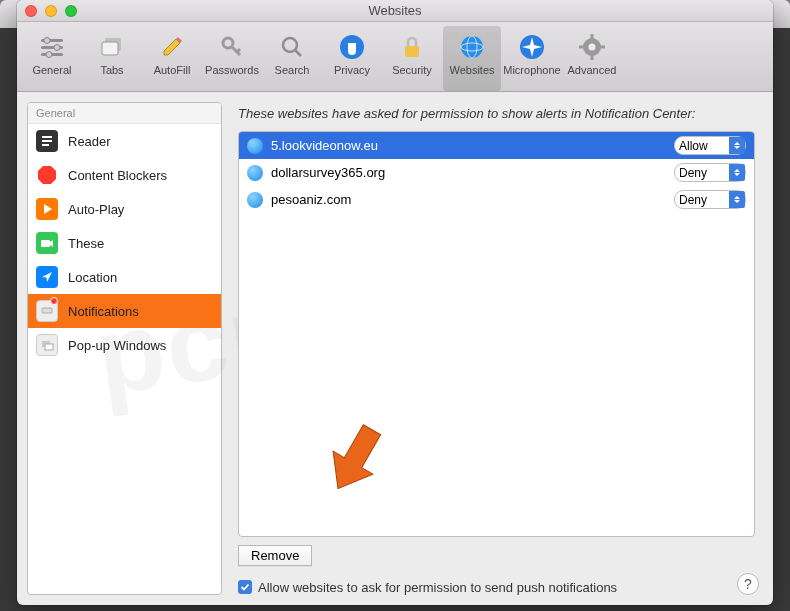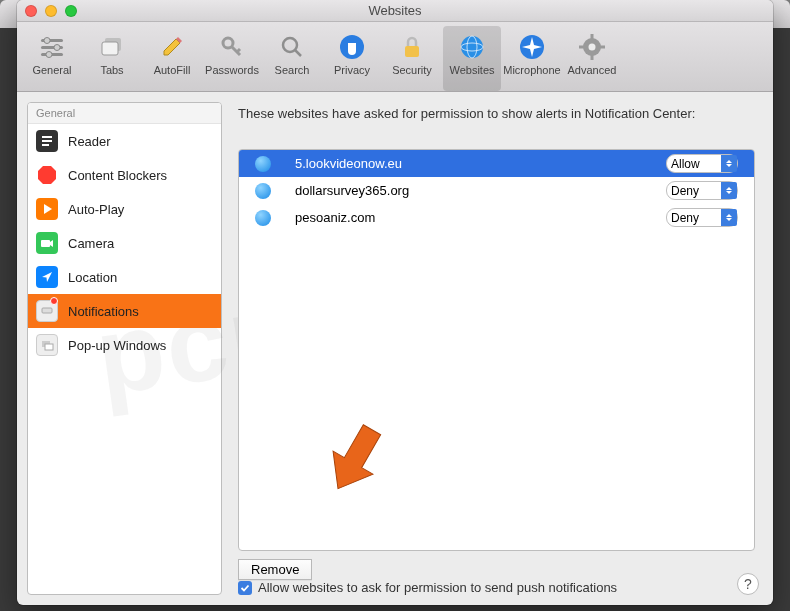"These websites have asked for" .mhdr { font-style: none -> italic; margin-bottom: 28px -> 10px }
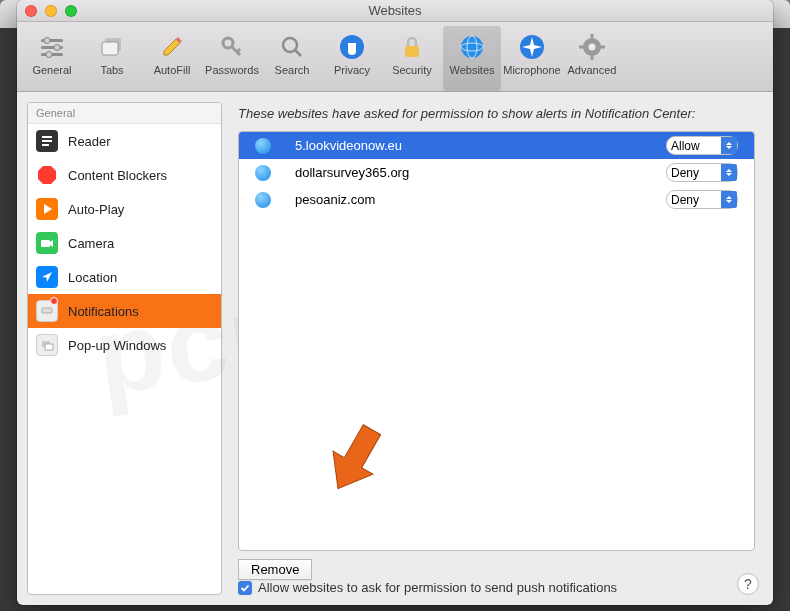"5.lookvideonow.eu" .row { gap: 24px -> 8px; padding: 4px 16px -> 4px 8px }
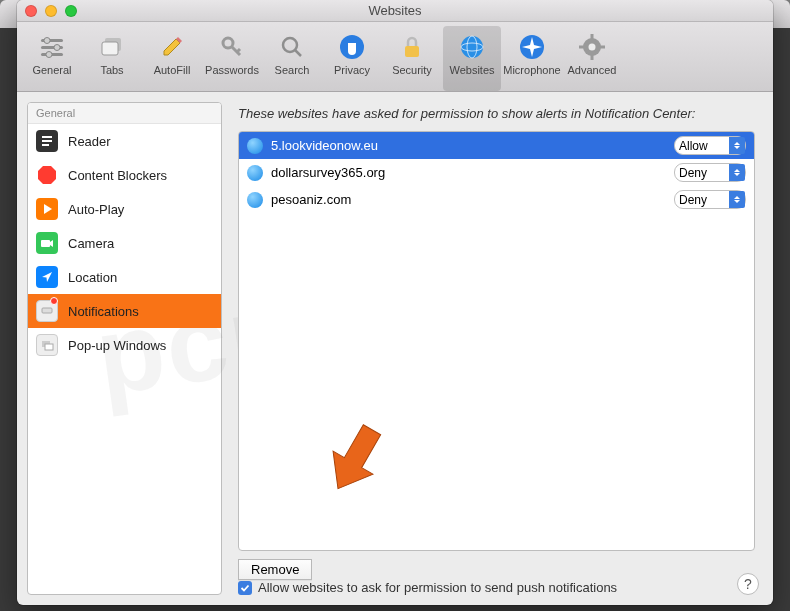"Camera" span { text: Camera -> These }
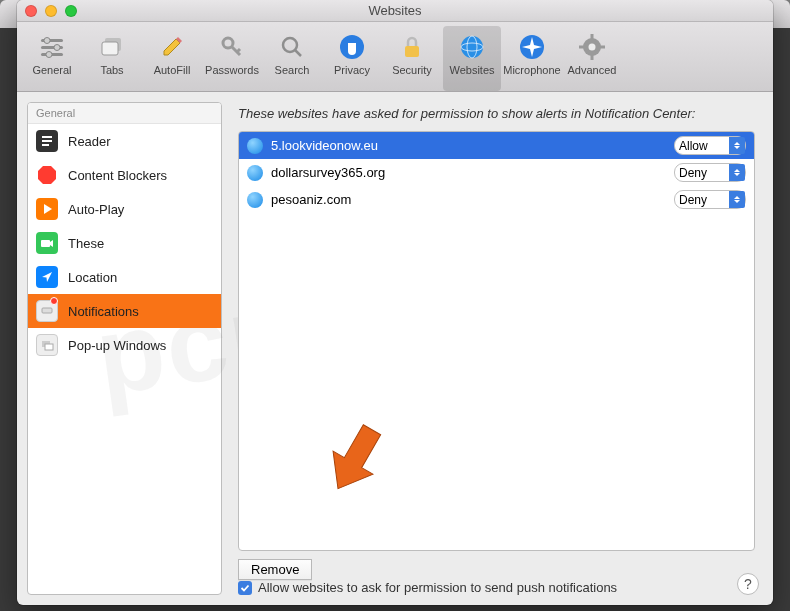"Allow websites to ask for" .chkrow { align-items: center -> none; margin-top: none -> 14px }
